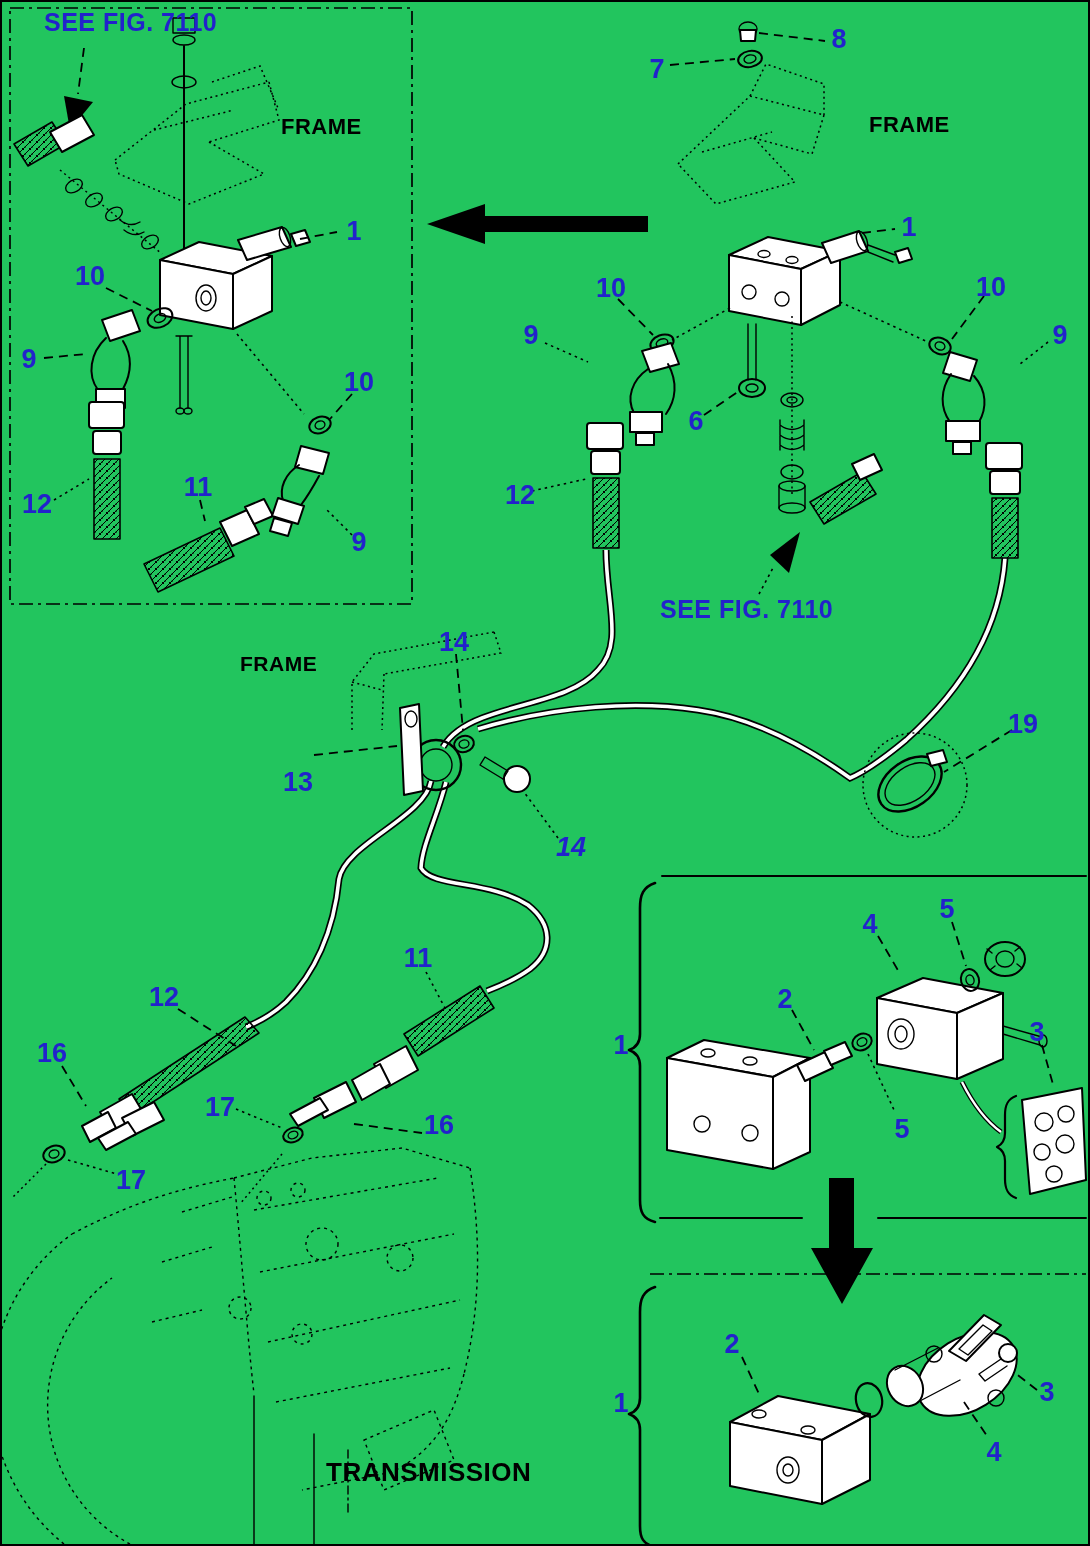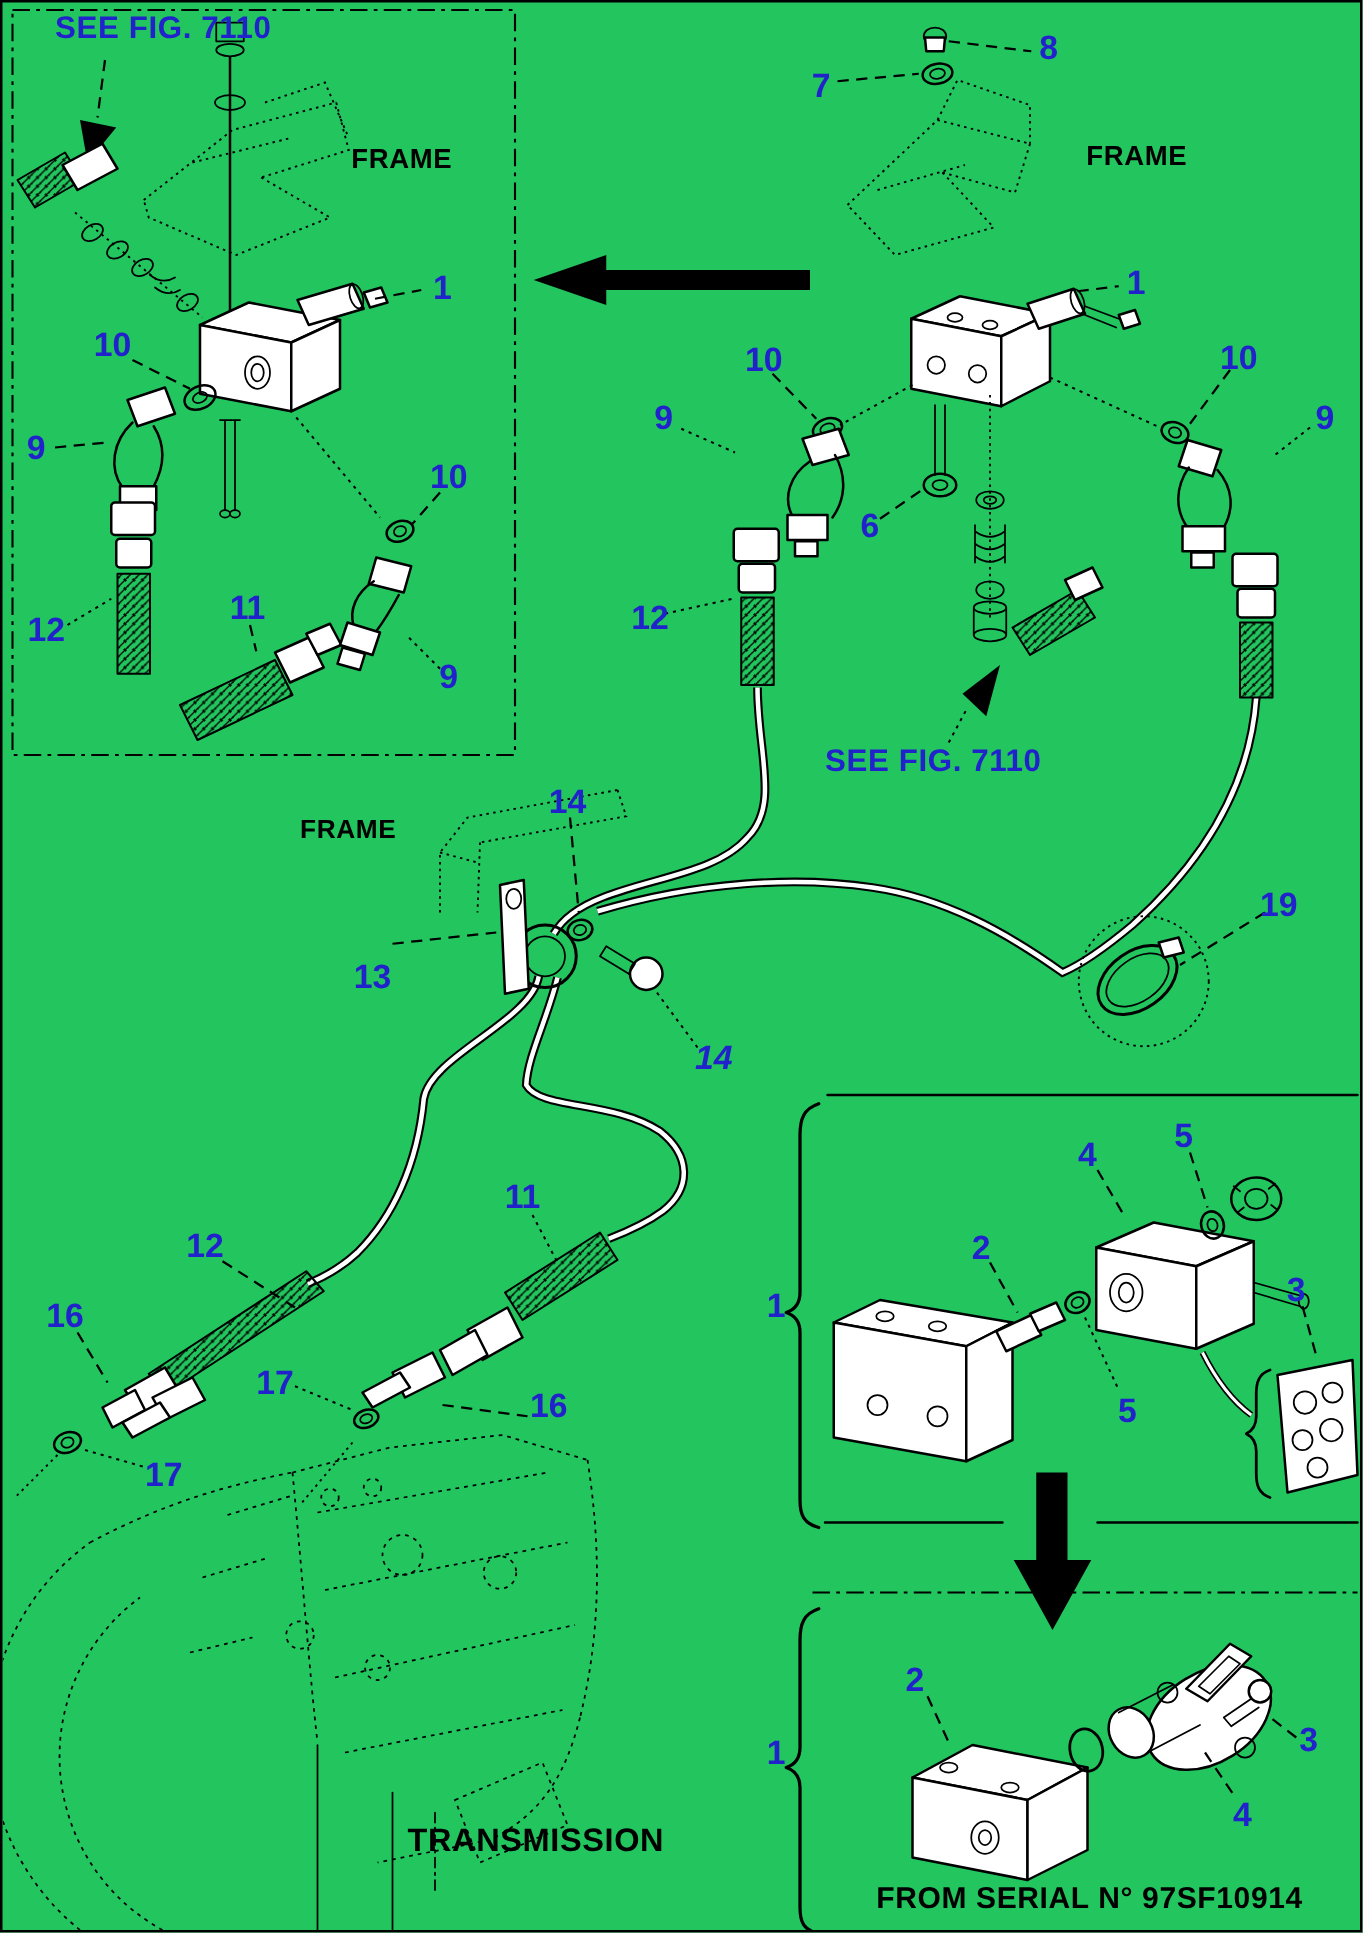"FROM SERIAL N° 97SF10914" div.txt { html: <div>FROM SERIAL N° 97SF10914</div> -> none }
